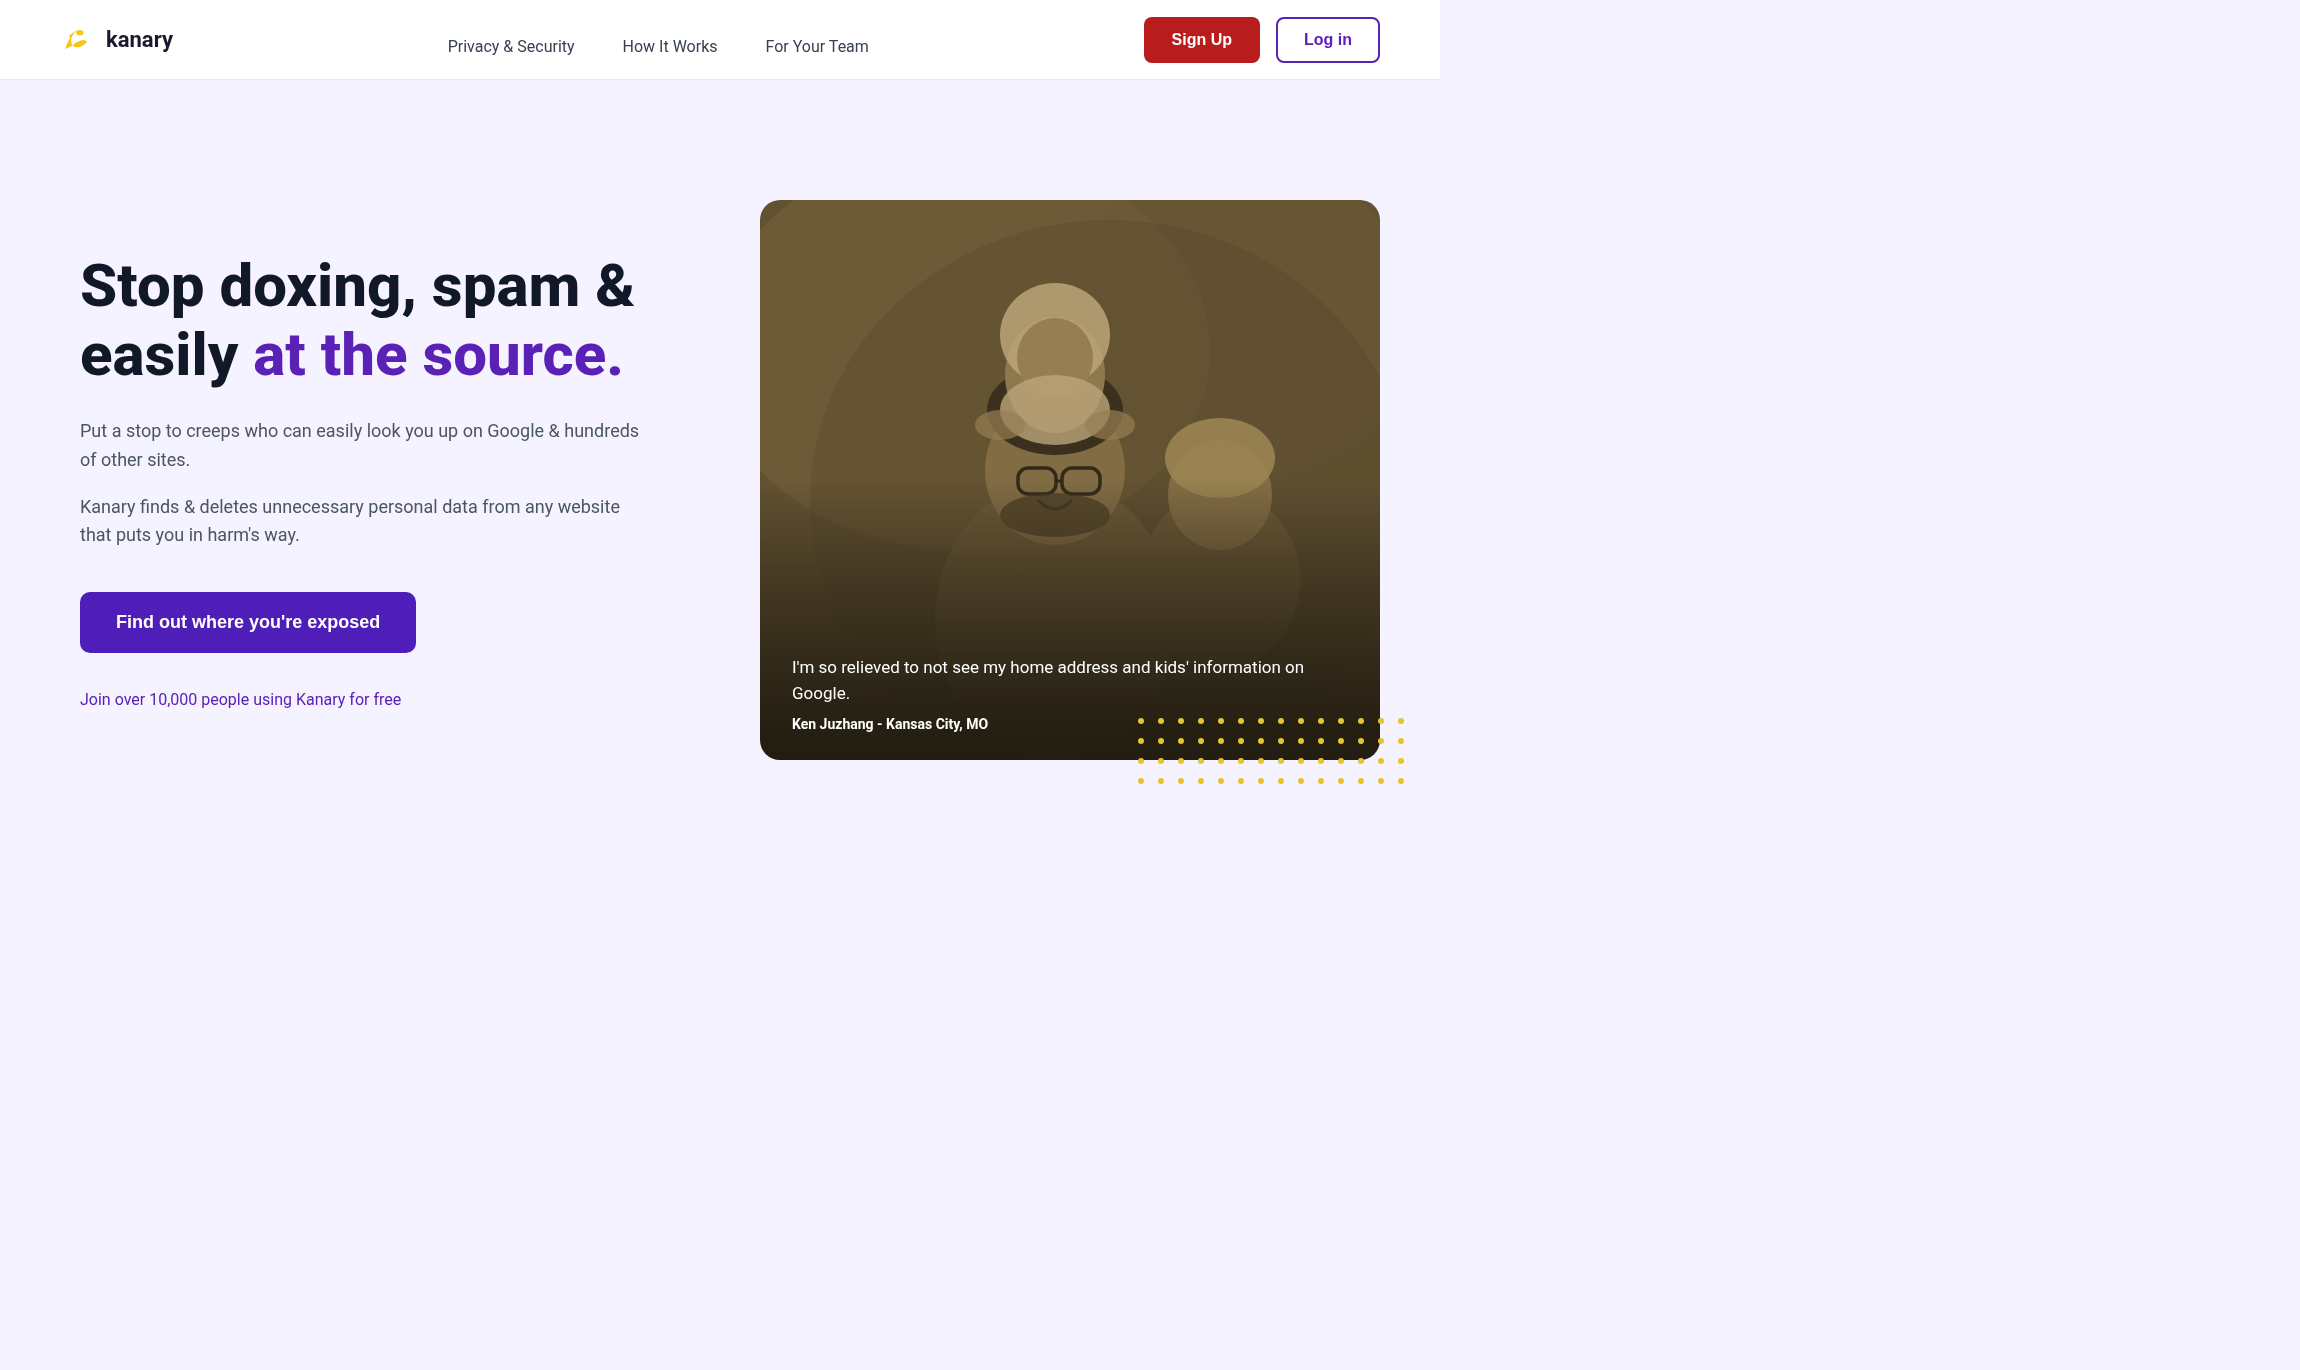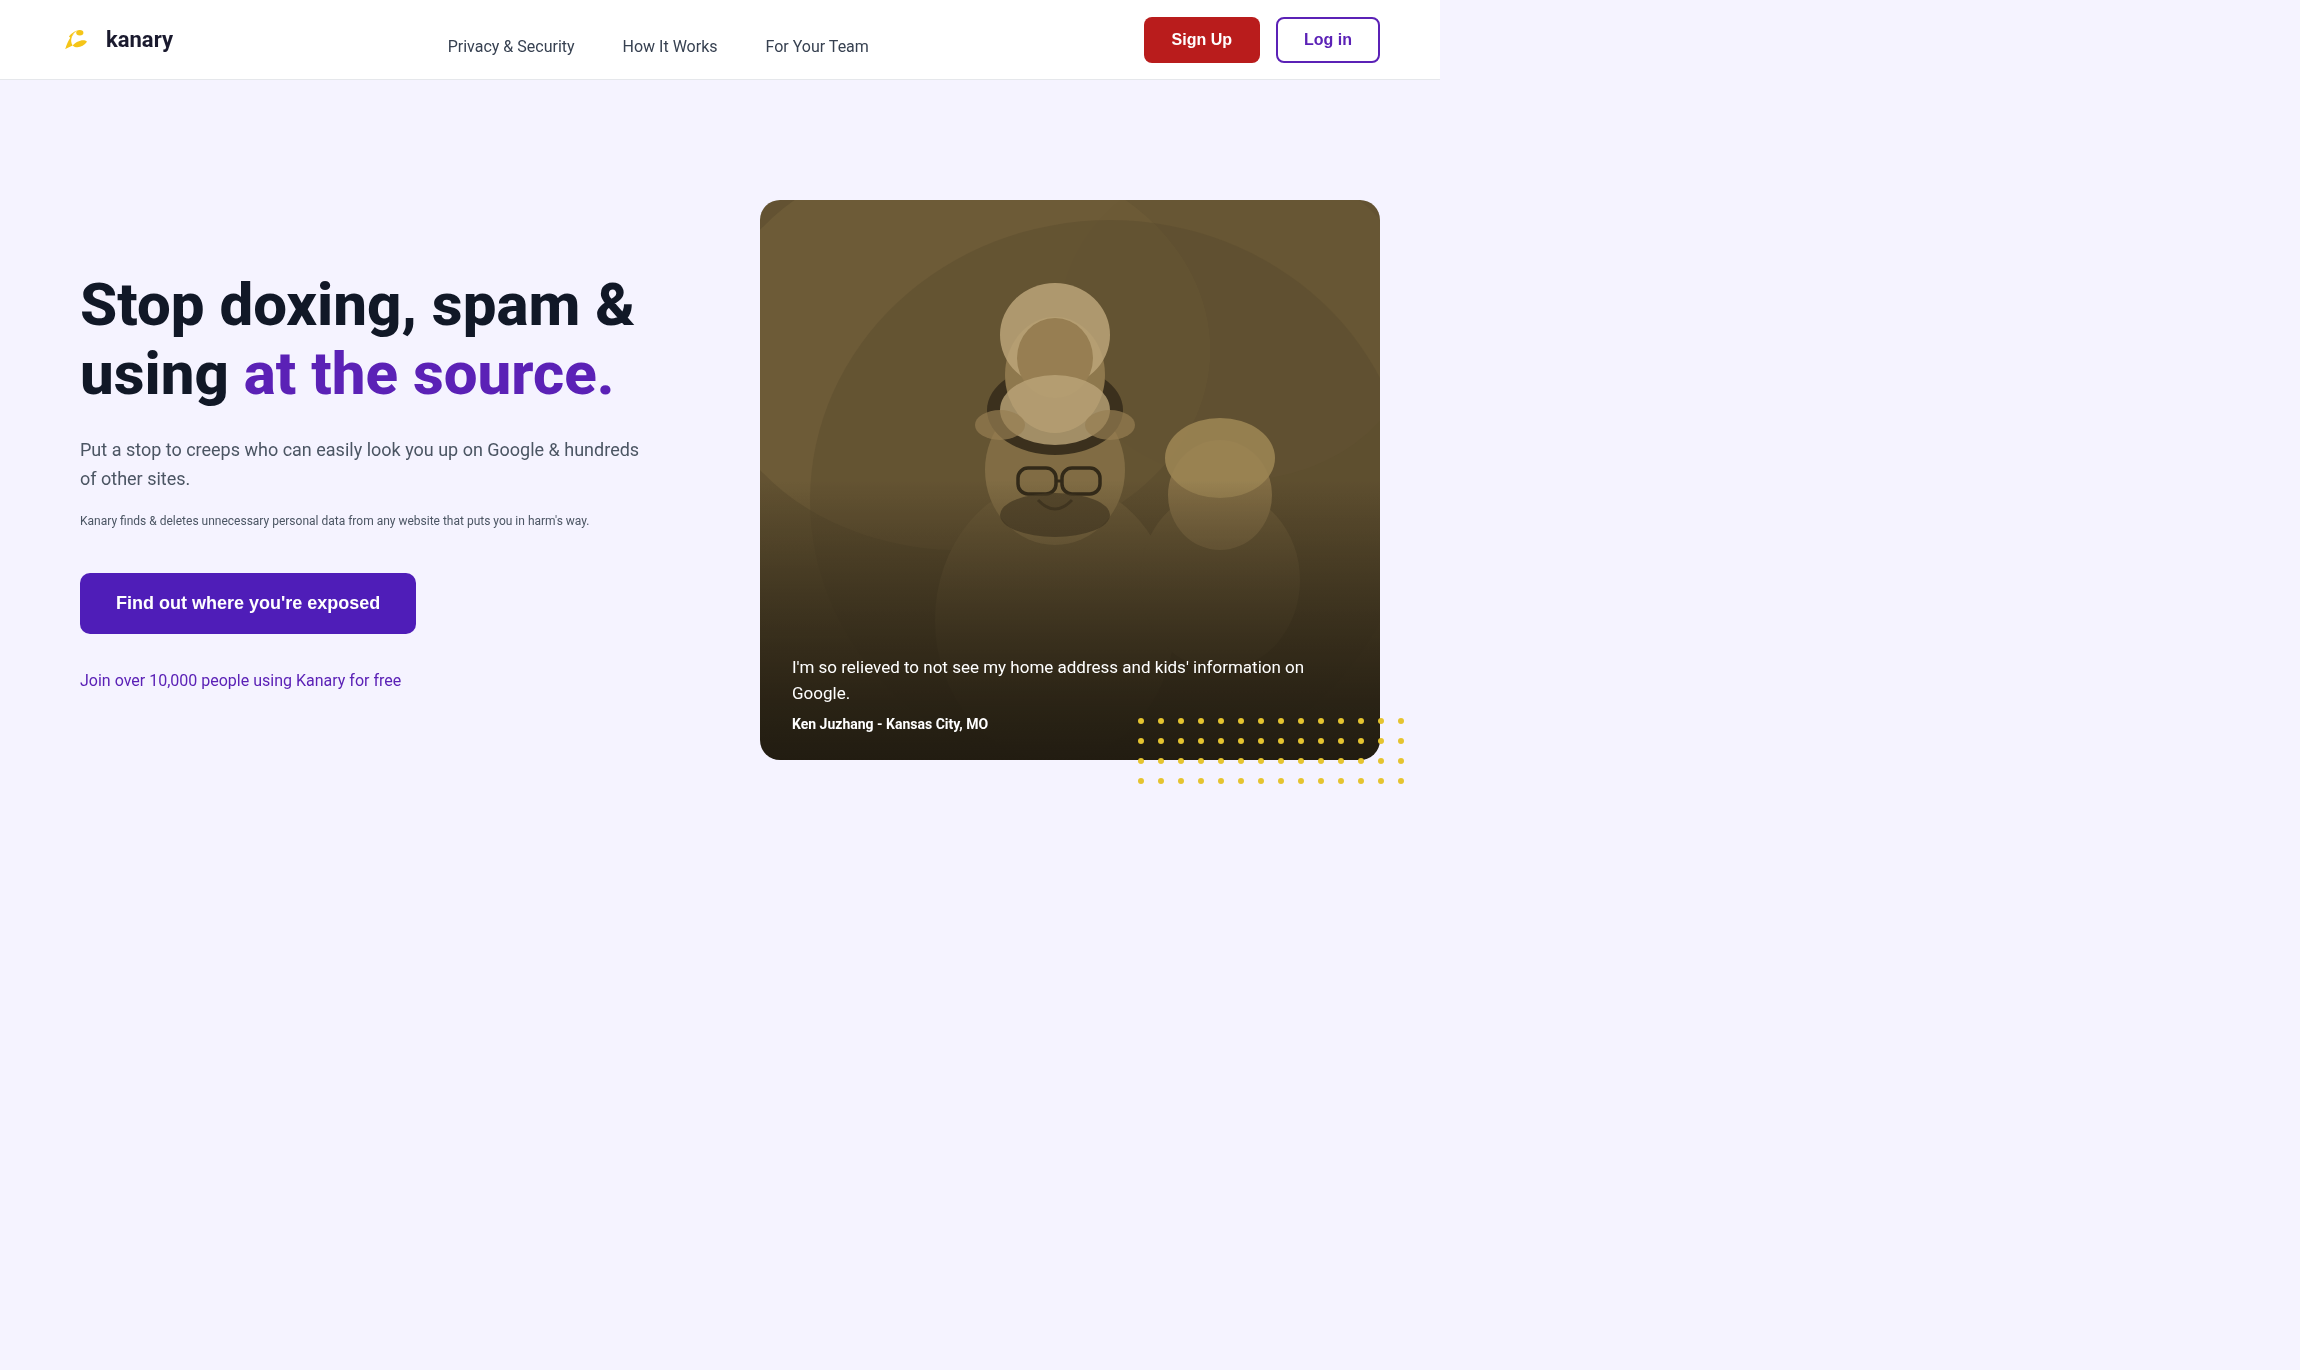"using" span { text: using -> easily }
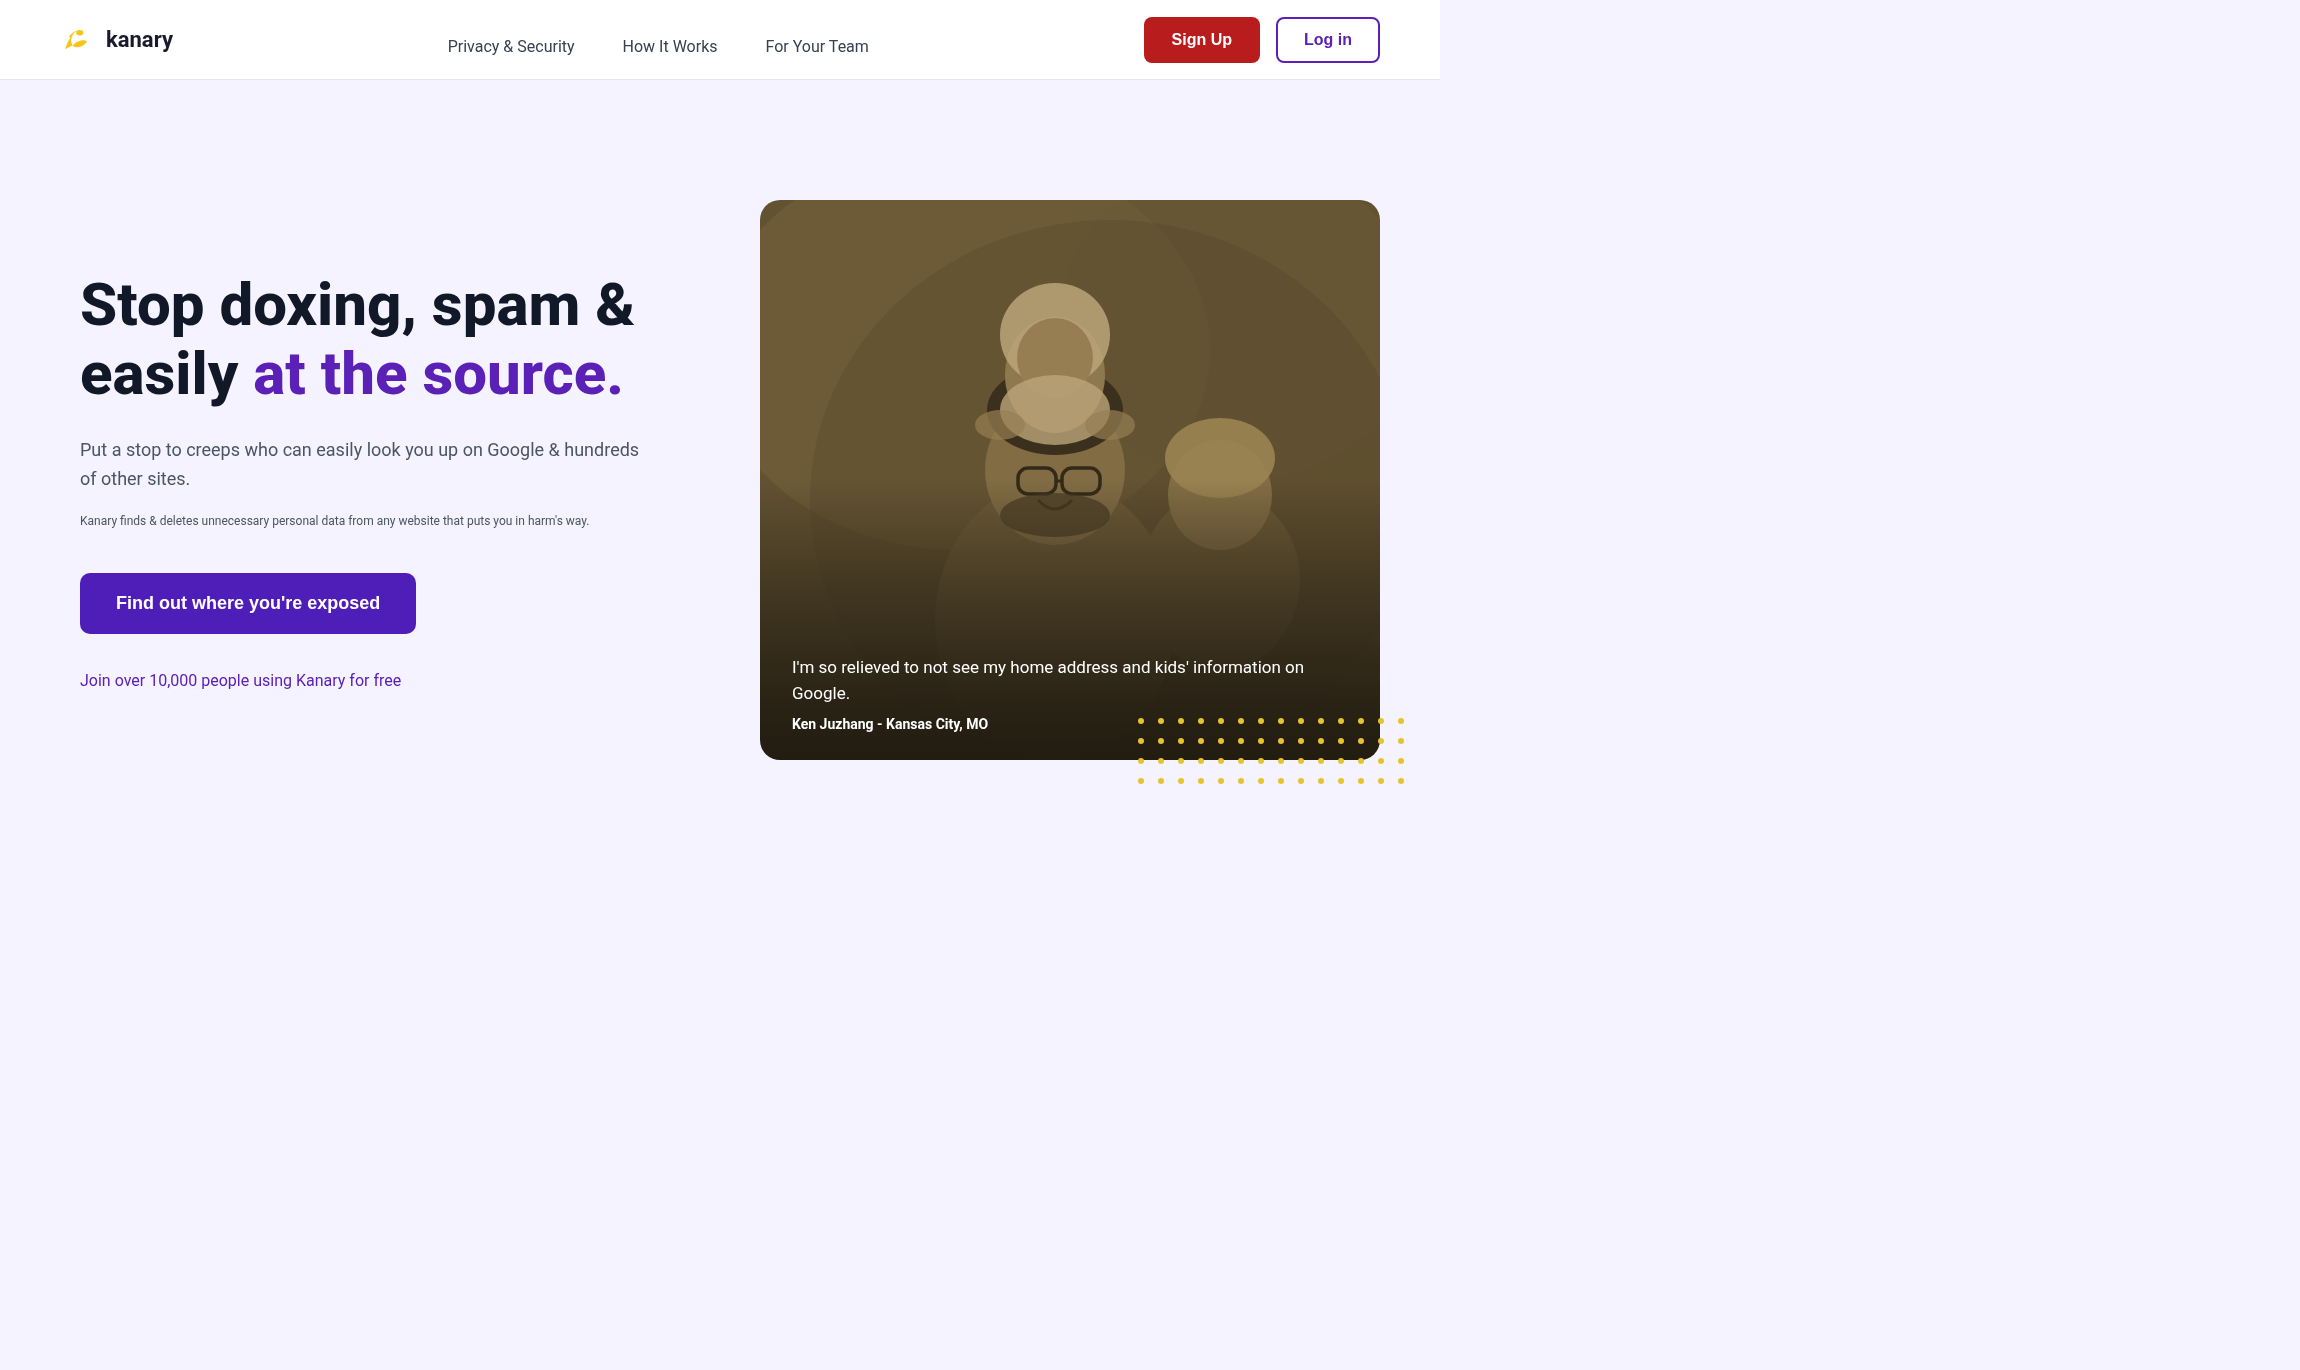"Kanary finds & deletes unnecessary" .hero-description2 { font-size: 12px -> 18px }
